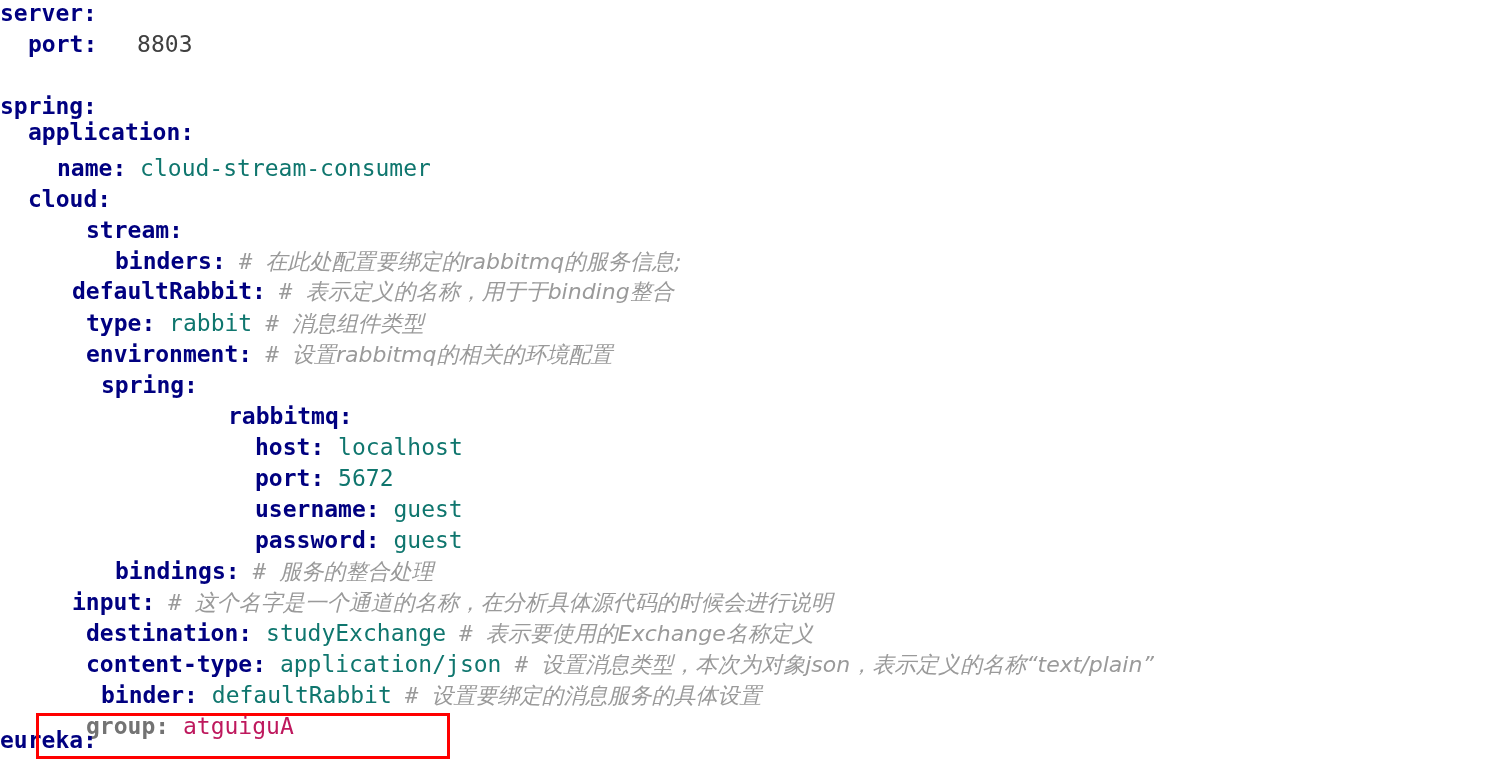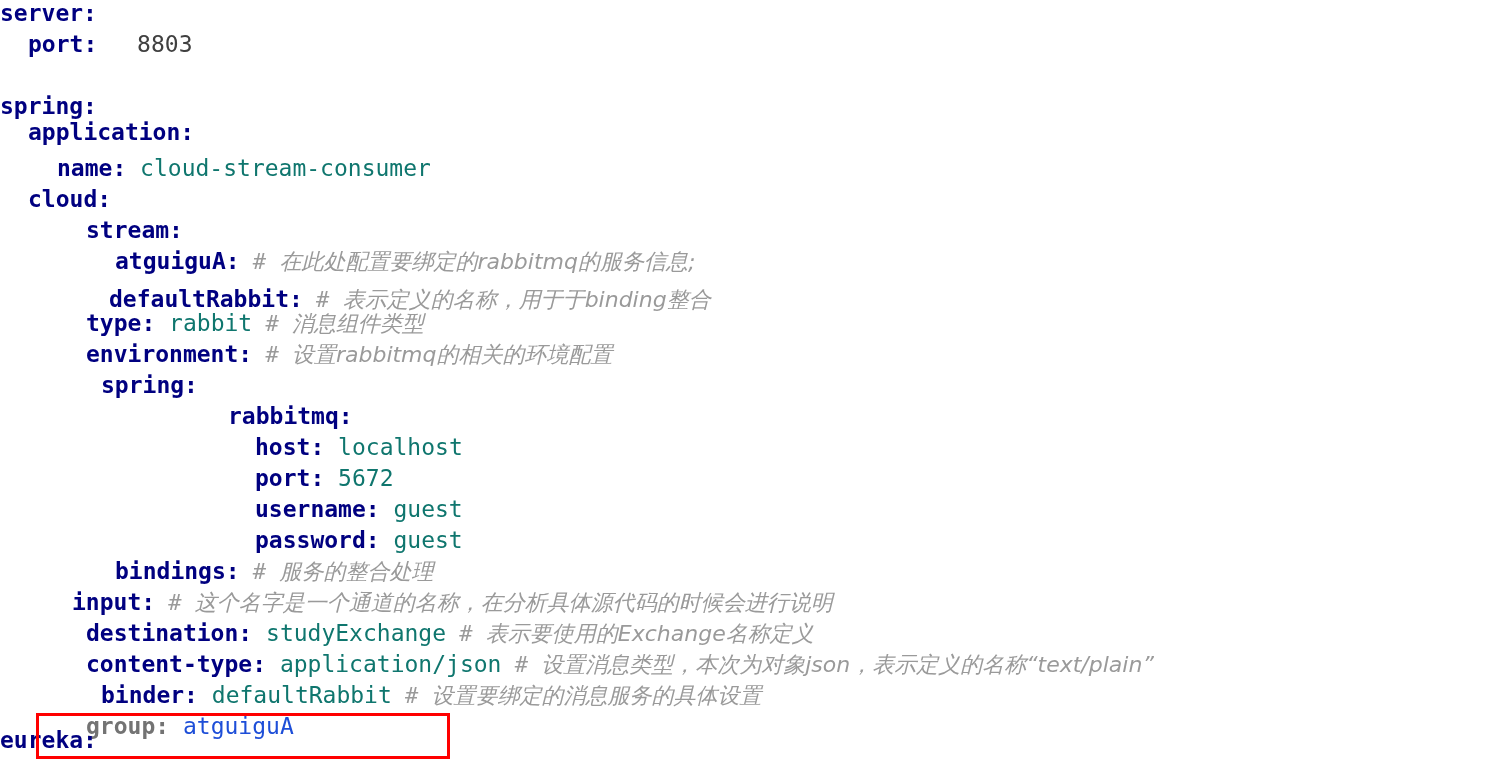"atguiguA:" span.k { text: atguiguA -> binders }
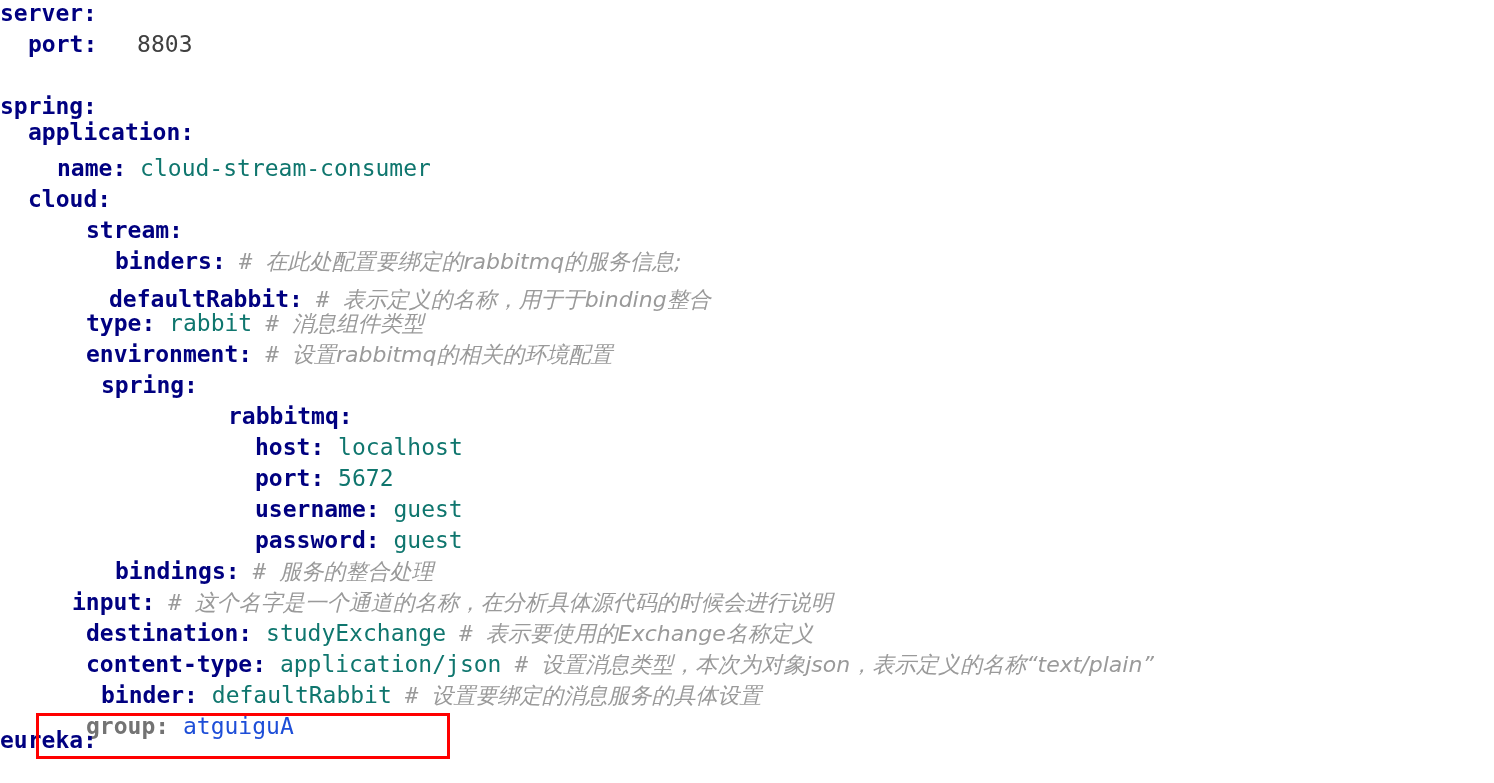"defaultRabbit: # 表示定义的名称，用于于binding整合" div.code-line { padding-left: 37px -> none; top: 284px -> 276px }
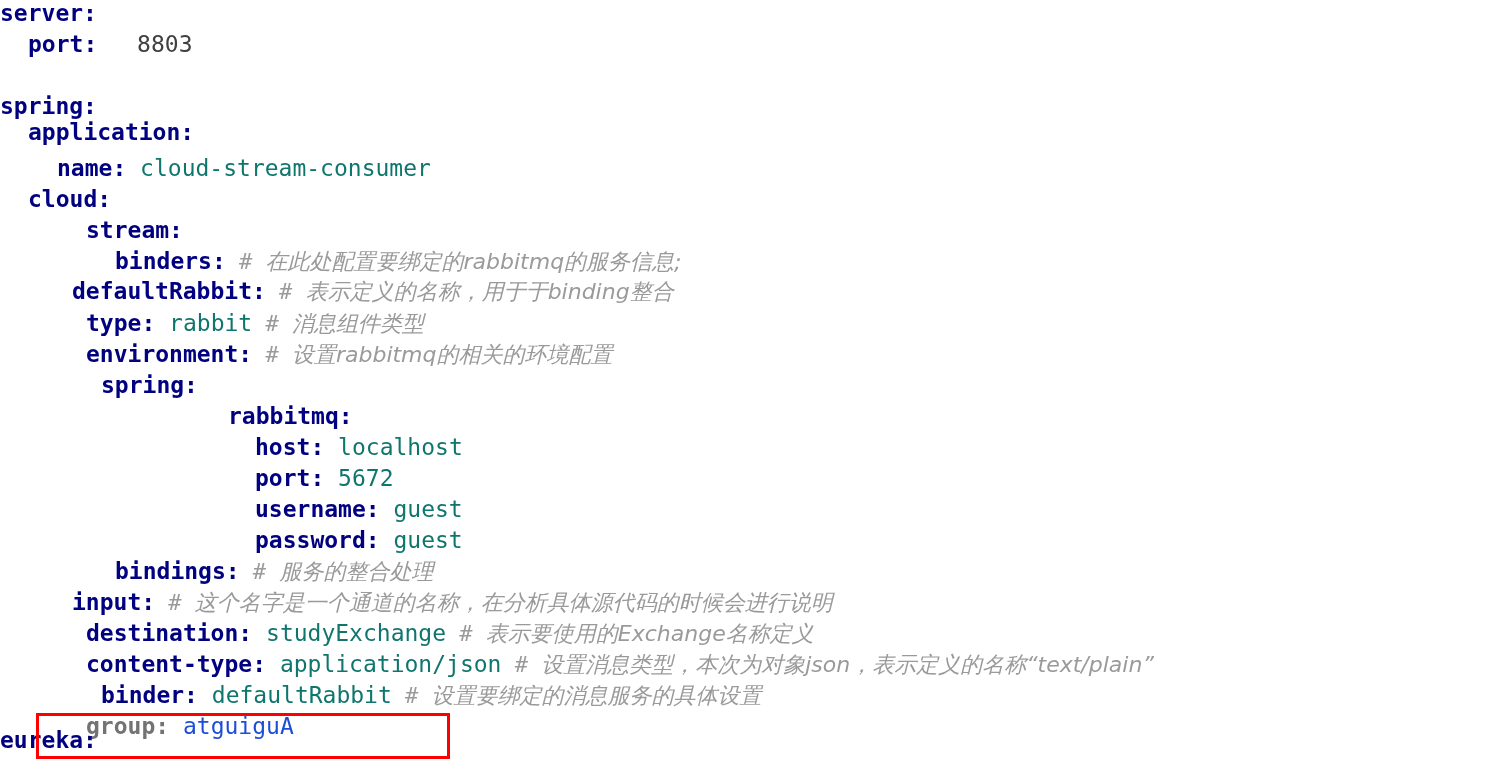"atguiguA" .hl-val { color: #1d4ed8 -> #be185d }
